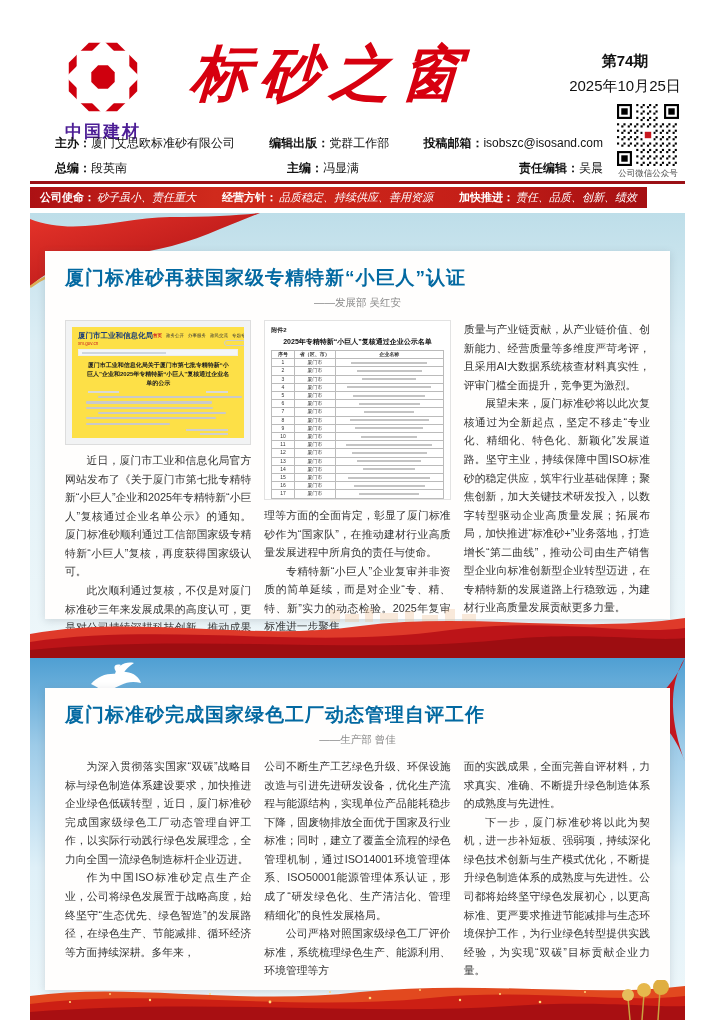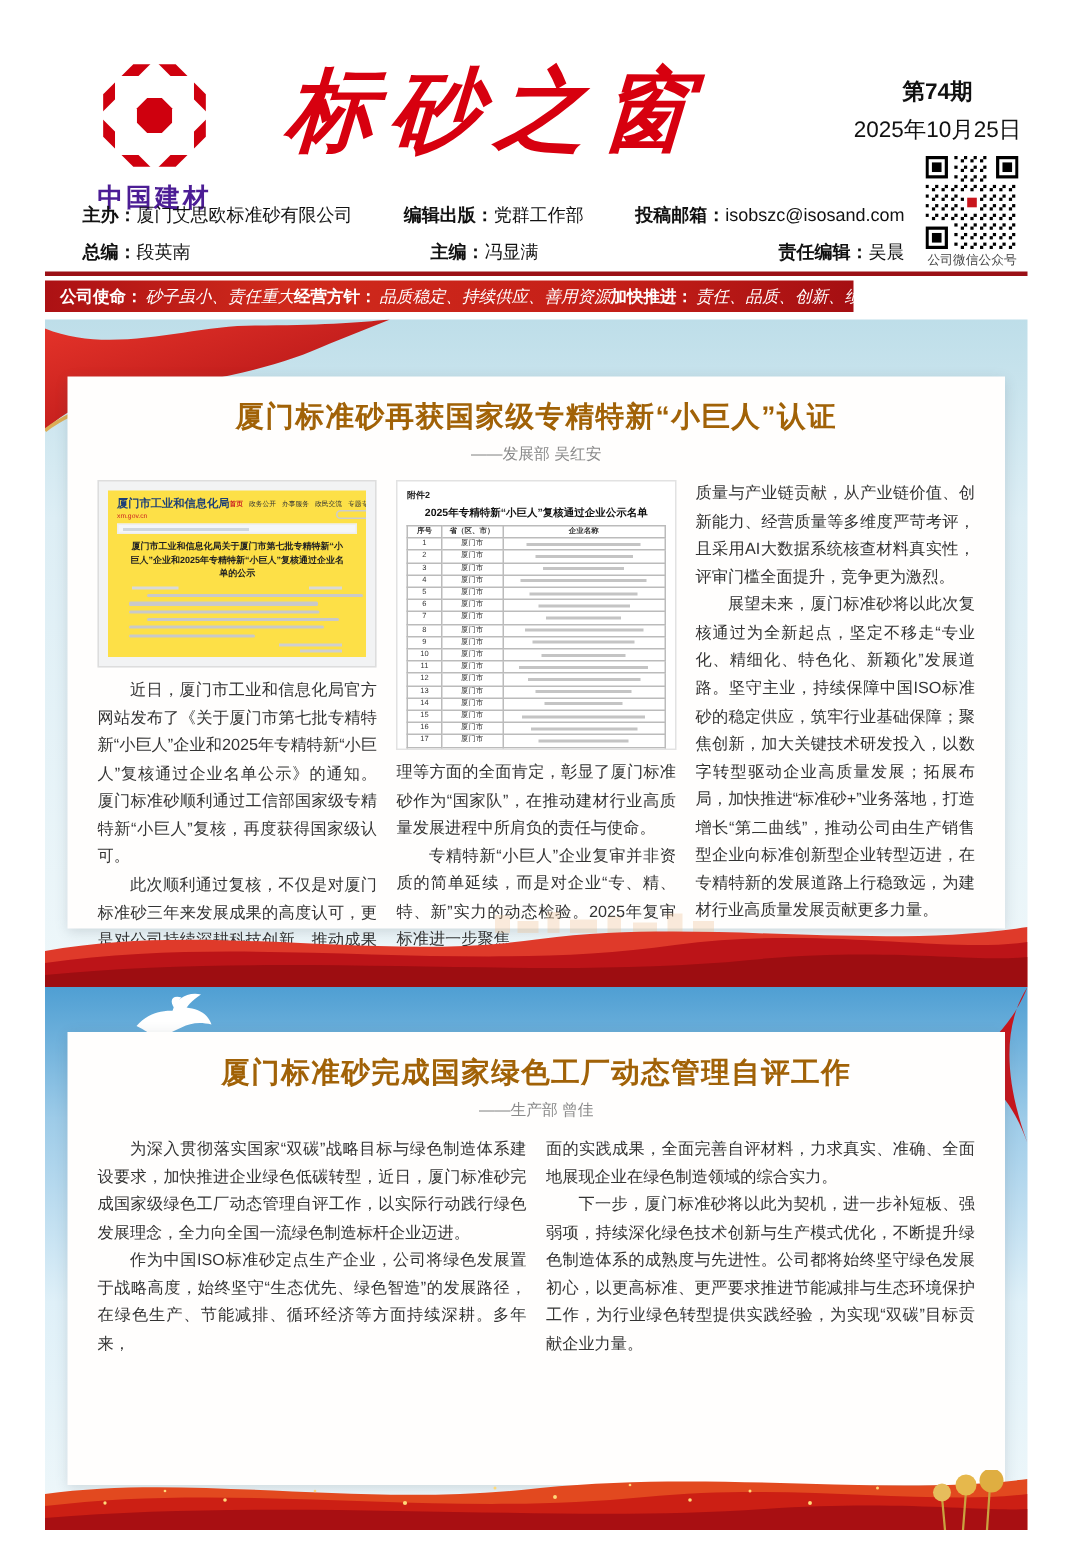"公司使命： 砂子虽小、责任重大" .banner { width: 539px -> 617px }
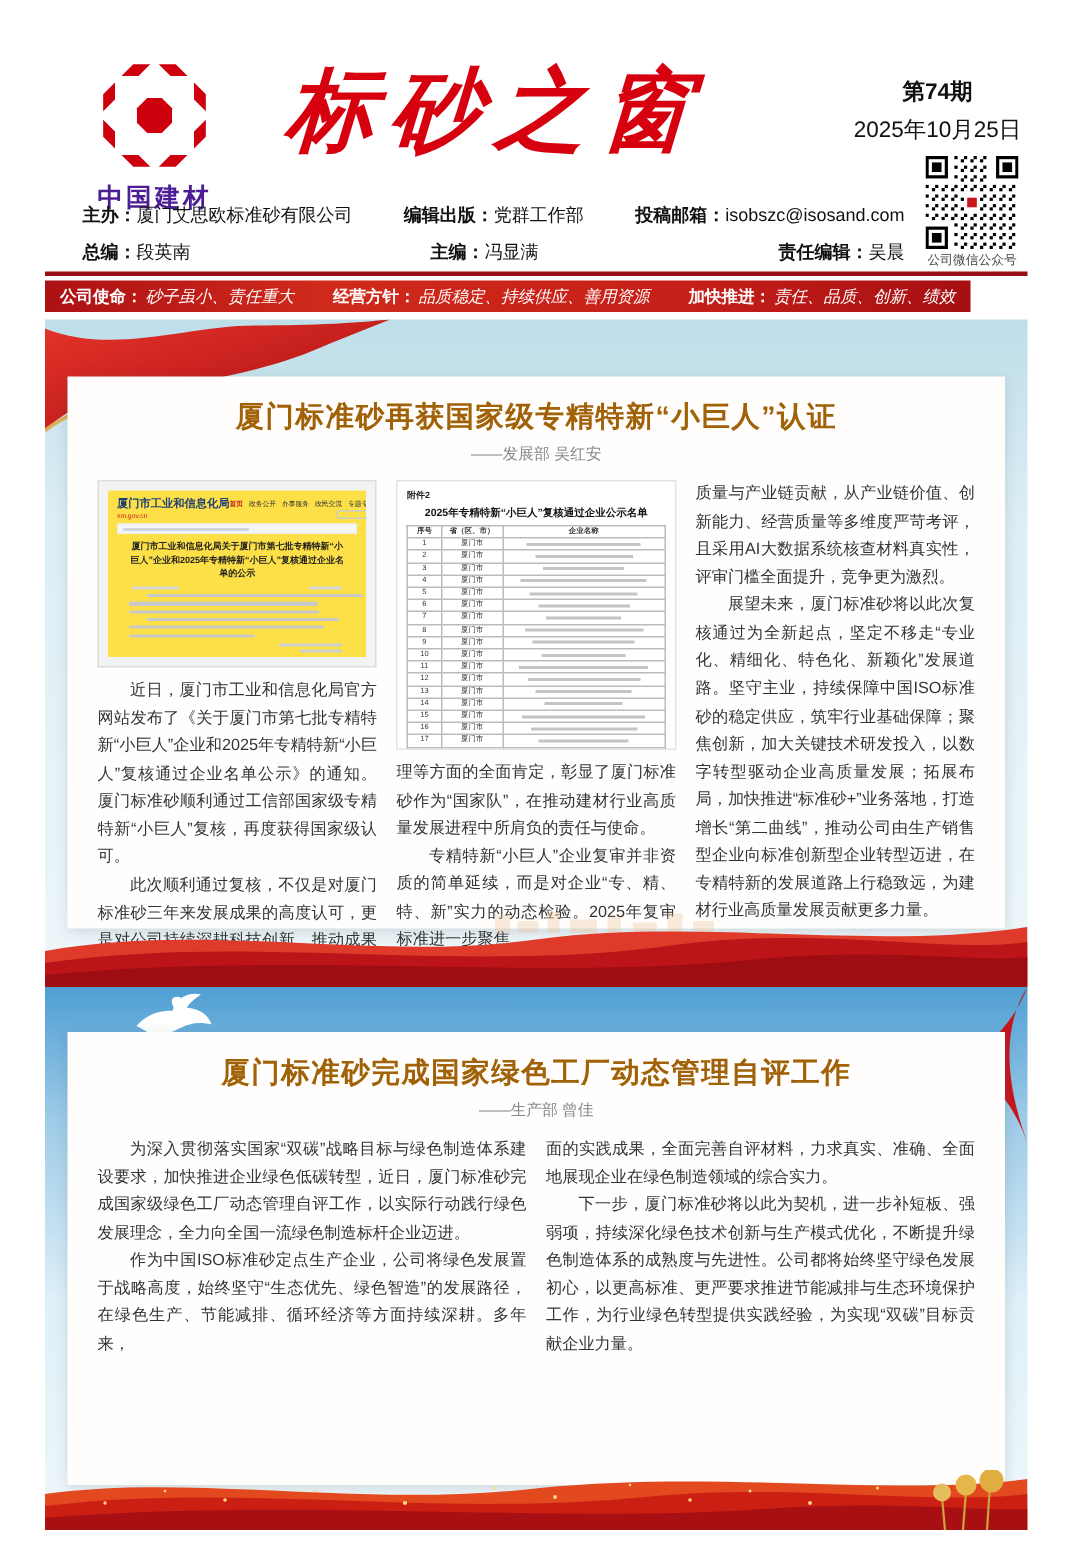"厦门标准砂再获国家级专精特新“小巨人”认证" .art-title { color: #a16207 -> #0369a1; text-align: center -> none }
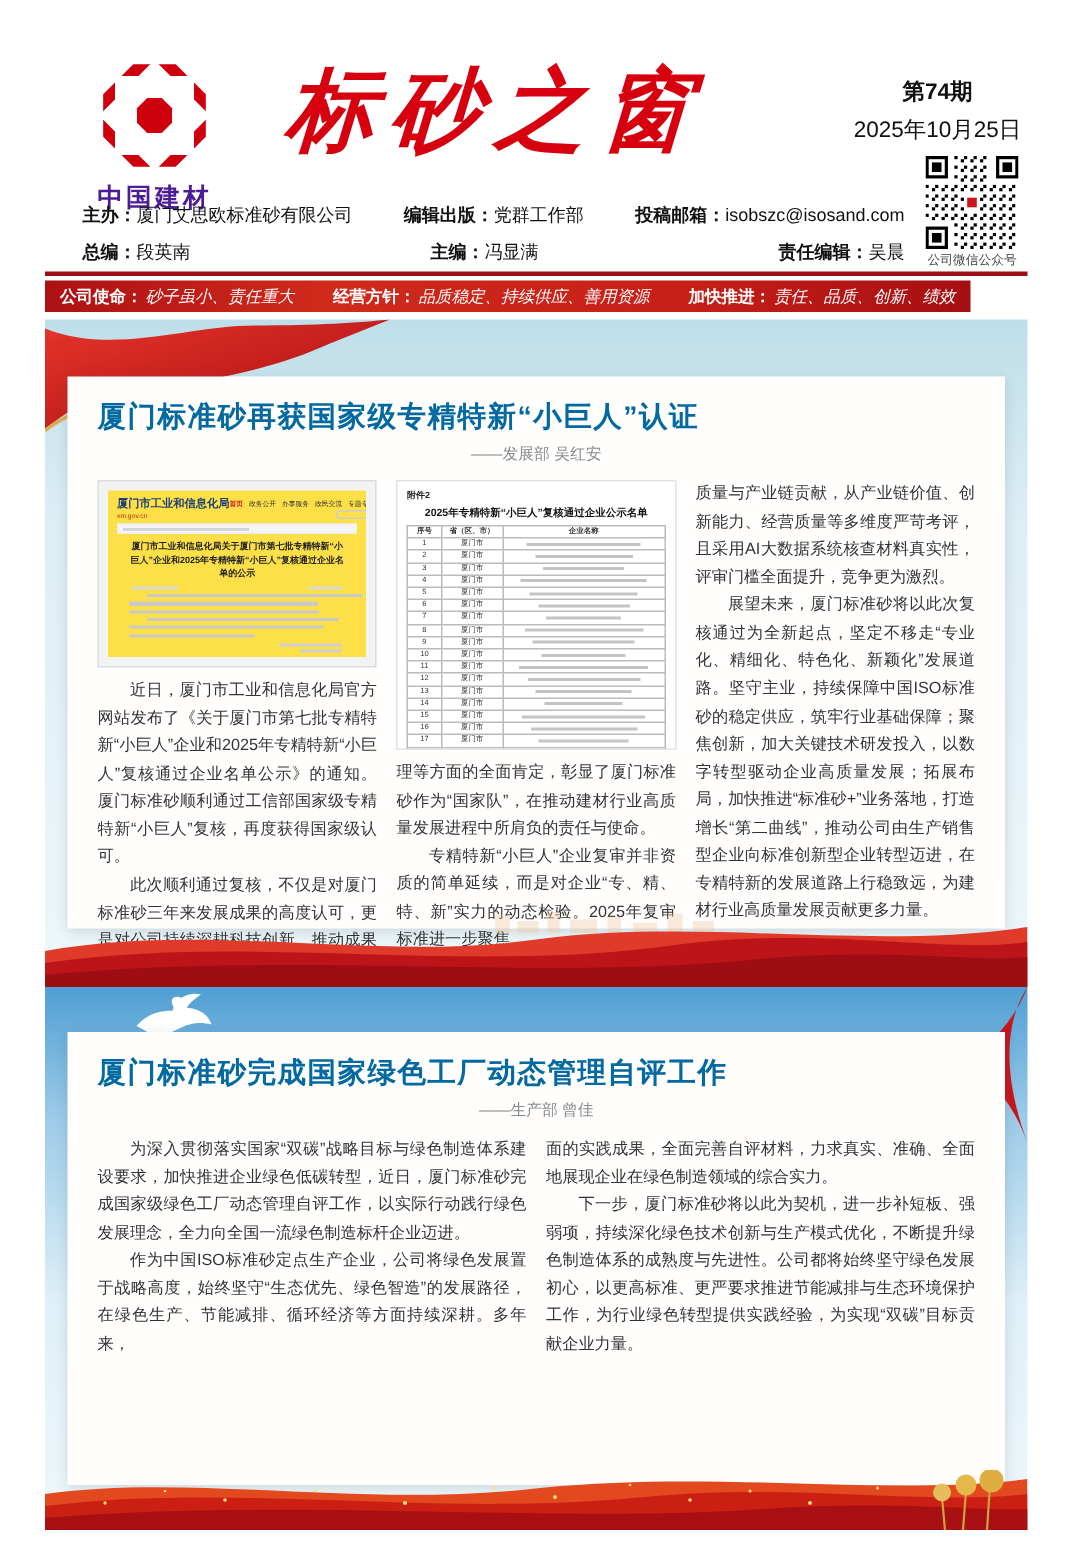"公司不断生产工艺绿色升级、环保设施改造与引进先进研发设备，优化生产流程与能源结构" div.col { html: none -> <div> <p>公司不断生产工艺绿色升级、环保设施改造与引进先进研发设备，优化生产流程与能源结构，实现单位产品能耗稳步下降，固废物排放全面优于国家及行业标准；同时，建立了覆盖全流程的绿色管理机制，通过ISO14001环境管理体系、ISO50001能源管理体系认证，形成了“研发绿色化、生产清洁化、管理精细化”的良性发展格局。</p> <p>公司严格对照国家级绿色工厂评价标准，系统梳理绿色生产、能源利用、环境管理等方</p> </div> }
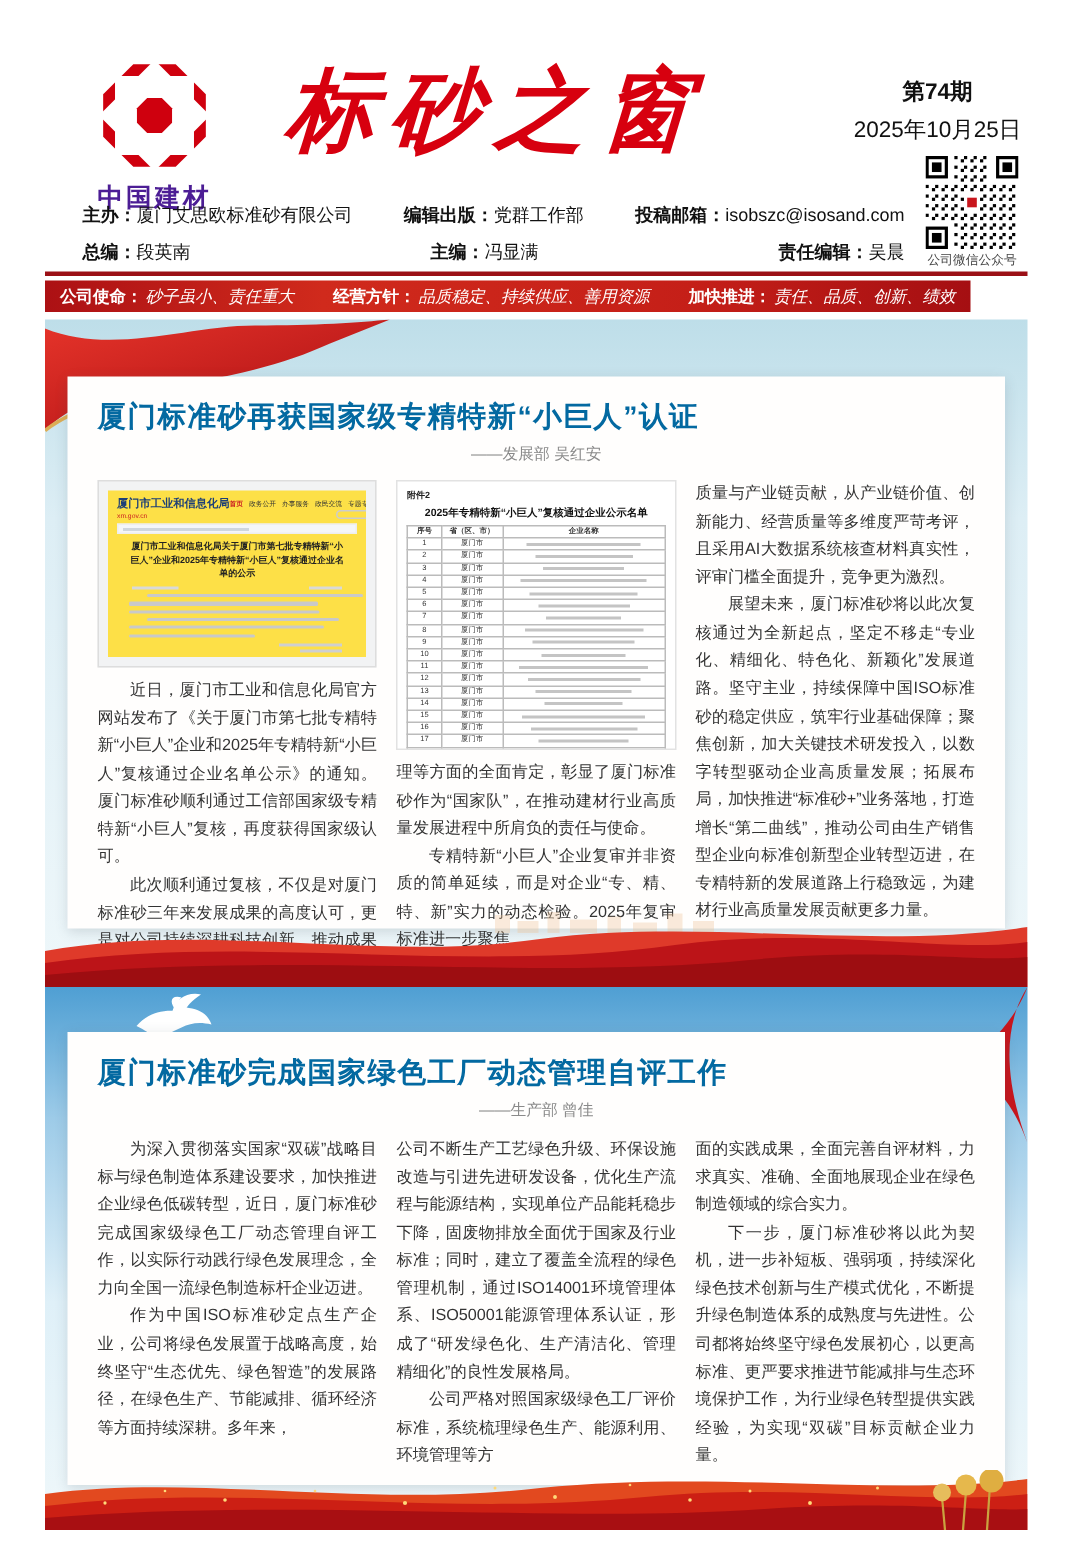"面的实践成果，全面完善自评材料，力求真实、准确、全面地展现企业在绿色制造领域的综" p.para { text: 全面地展现企业在绿色制造领域的综合实力 -> 不断提升绿色制造体系的成熟度与先进性 }
